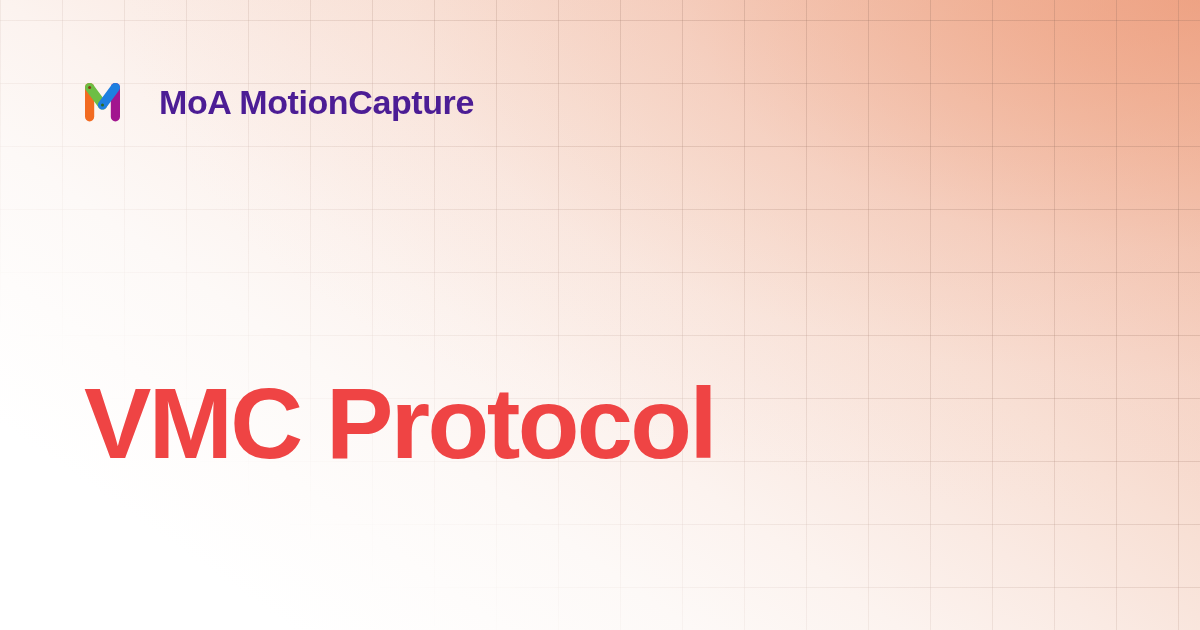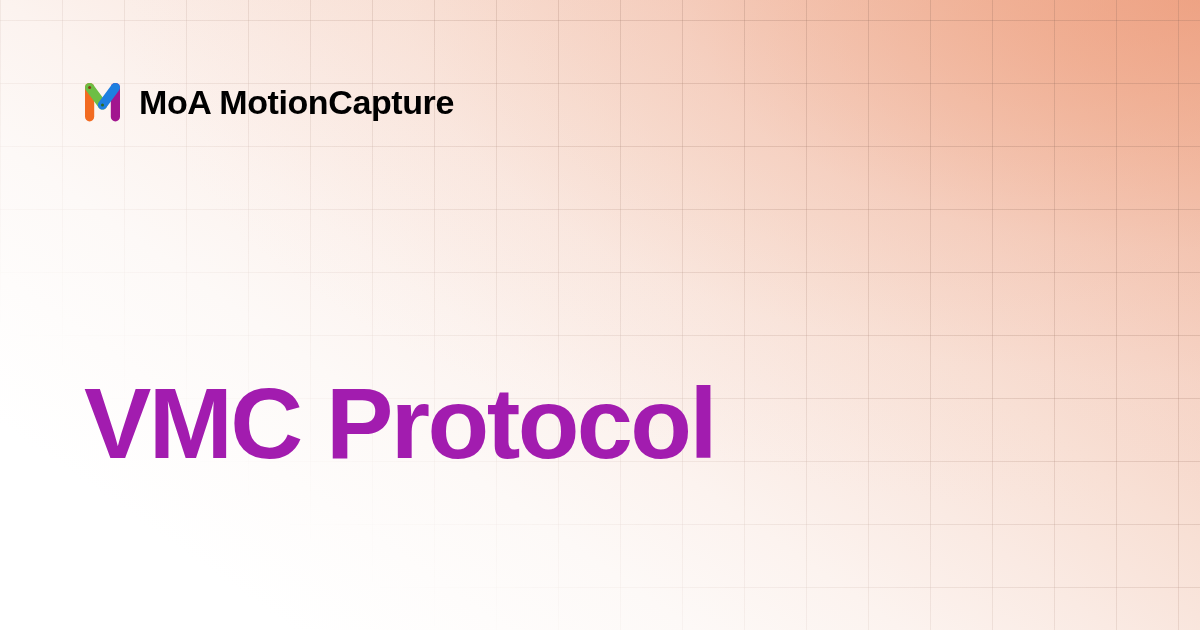"MoA MotionCapture" .brand-name { color: #000000 -> #4c1d95; margin-left: none -> 20px }
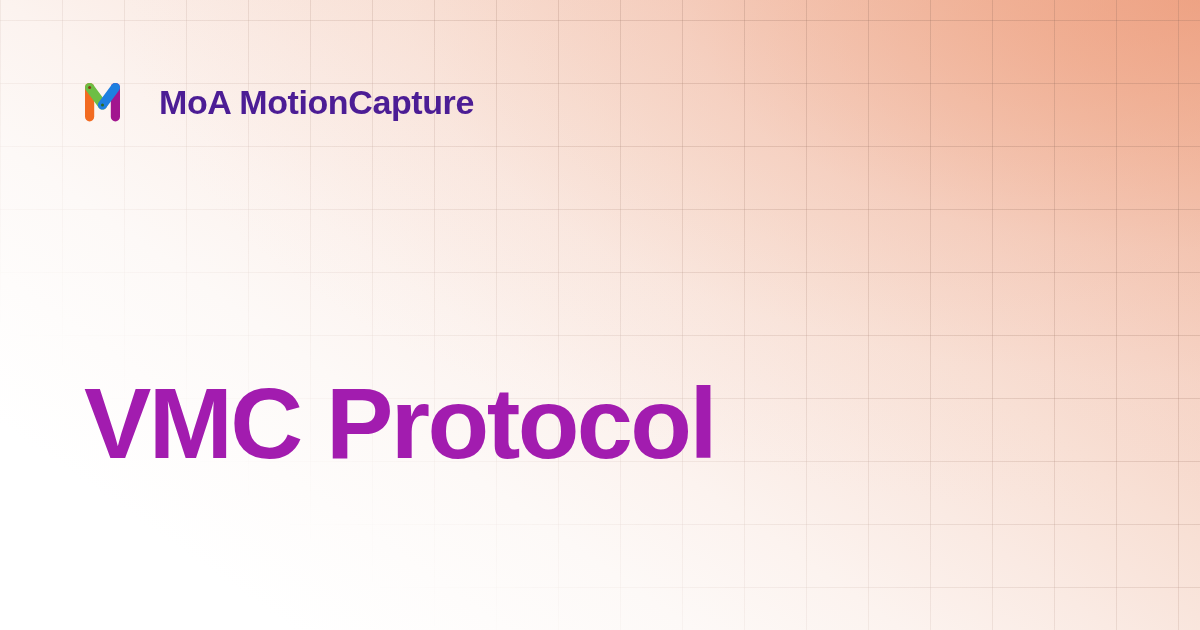"VMC Protocol" .headline { color: #a21caf -> #ef4444 }
